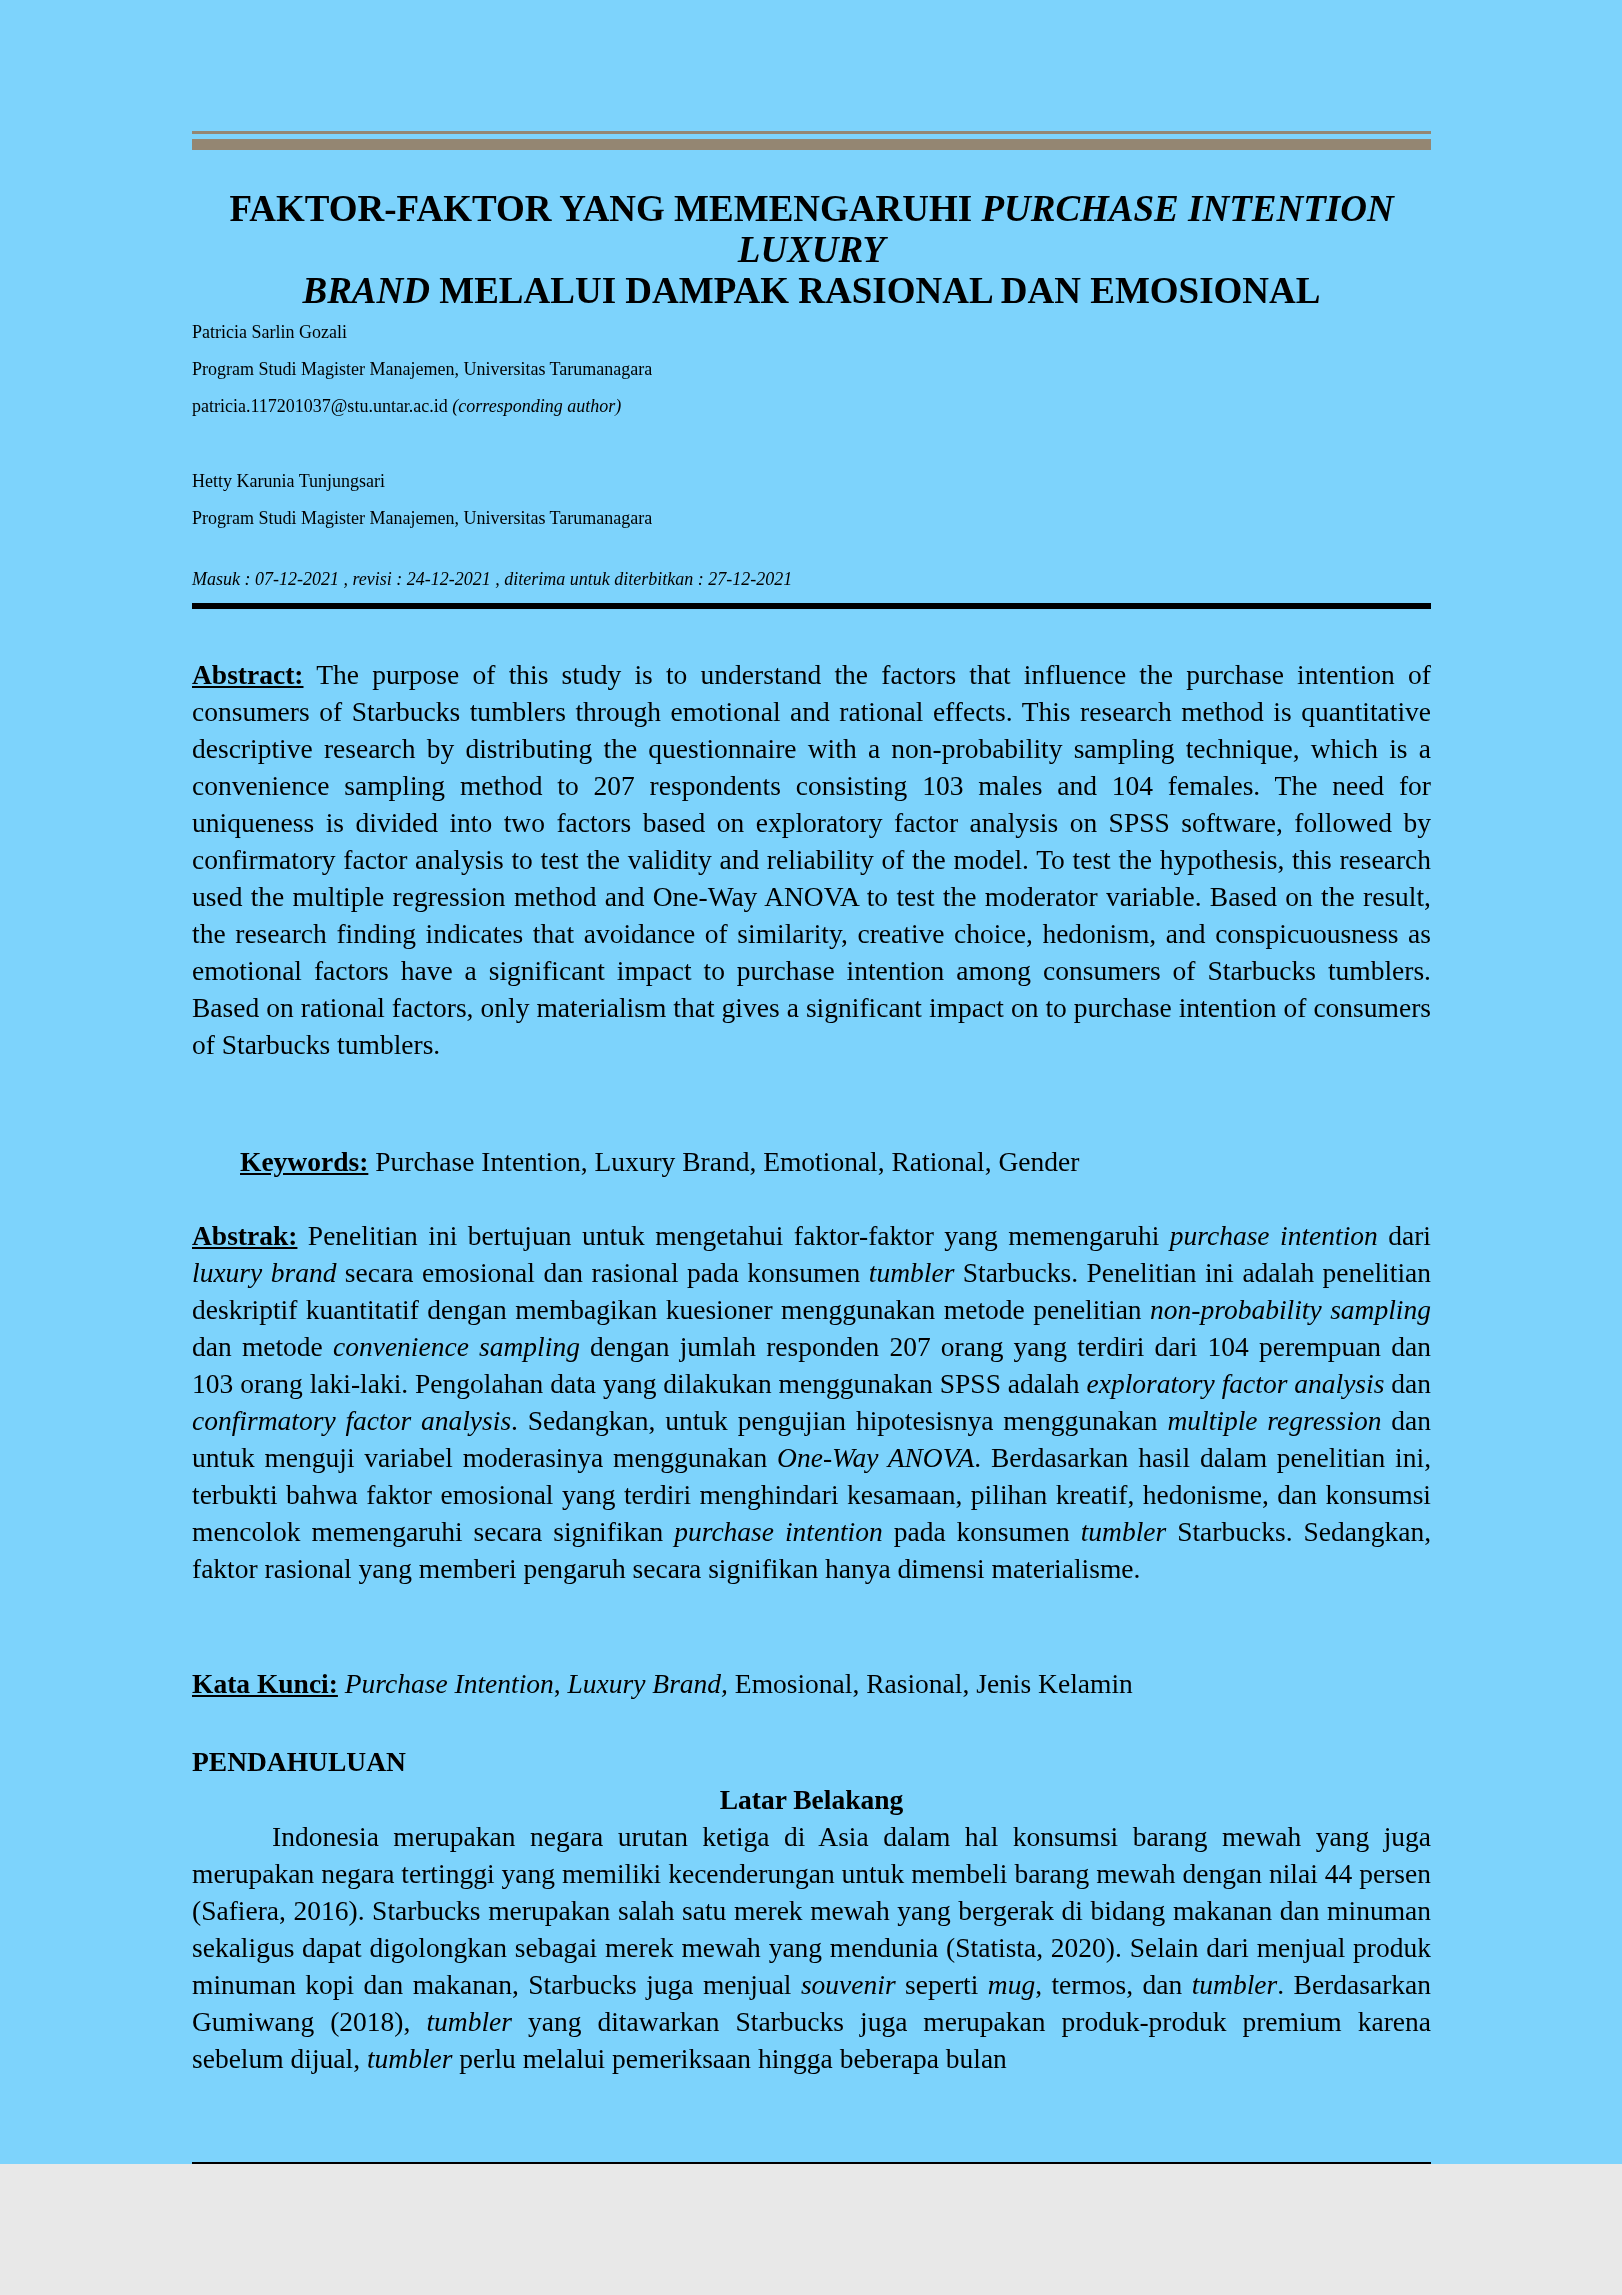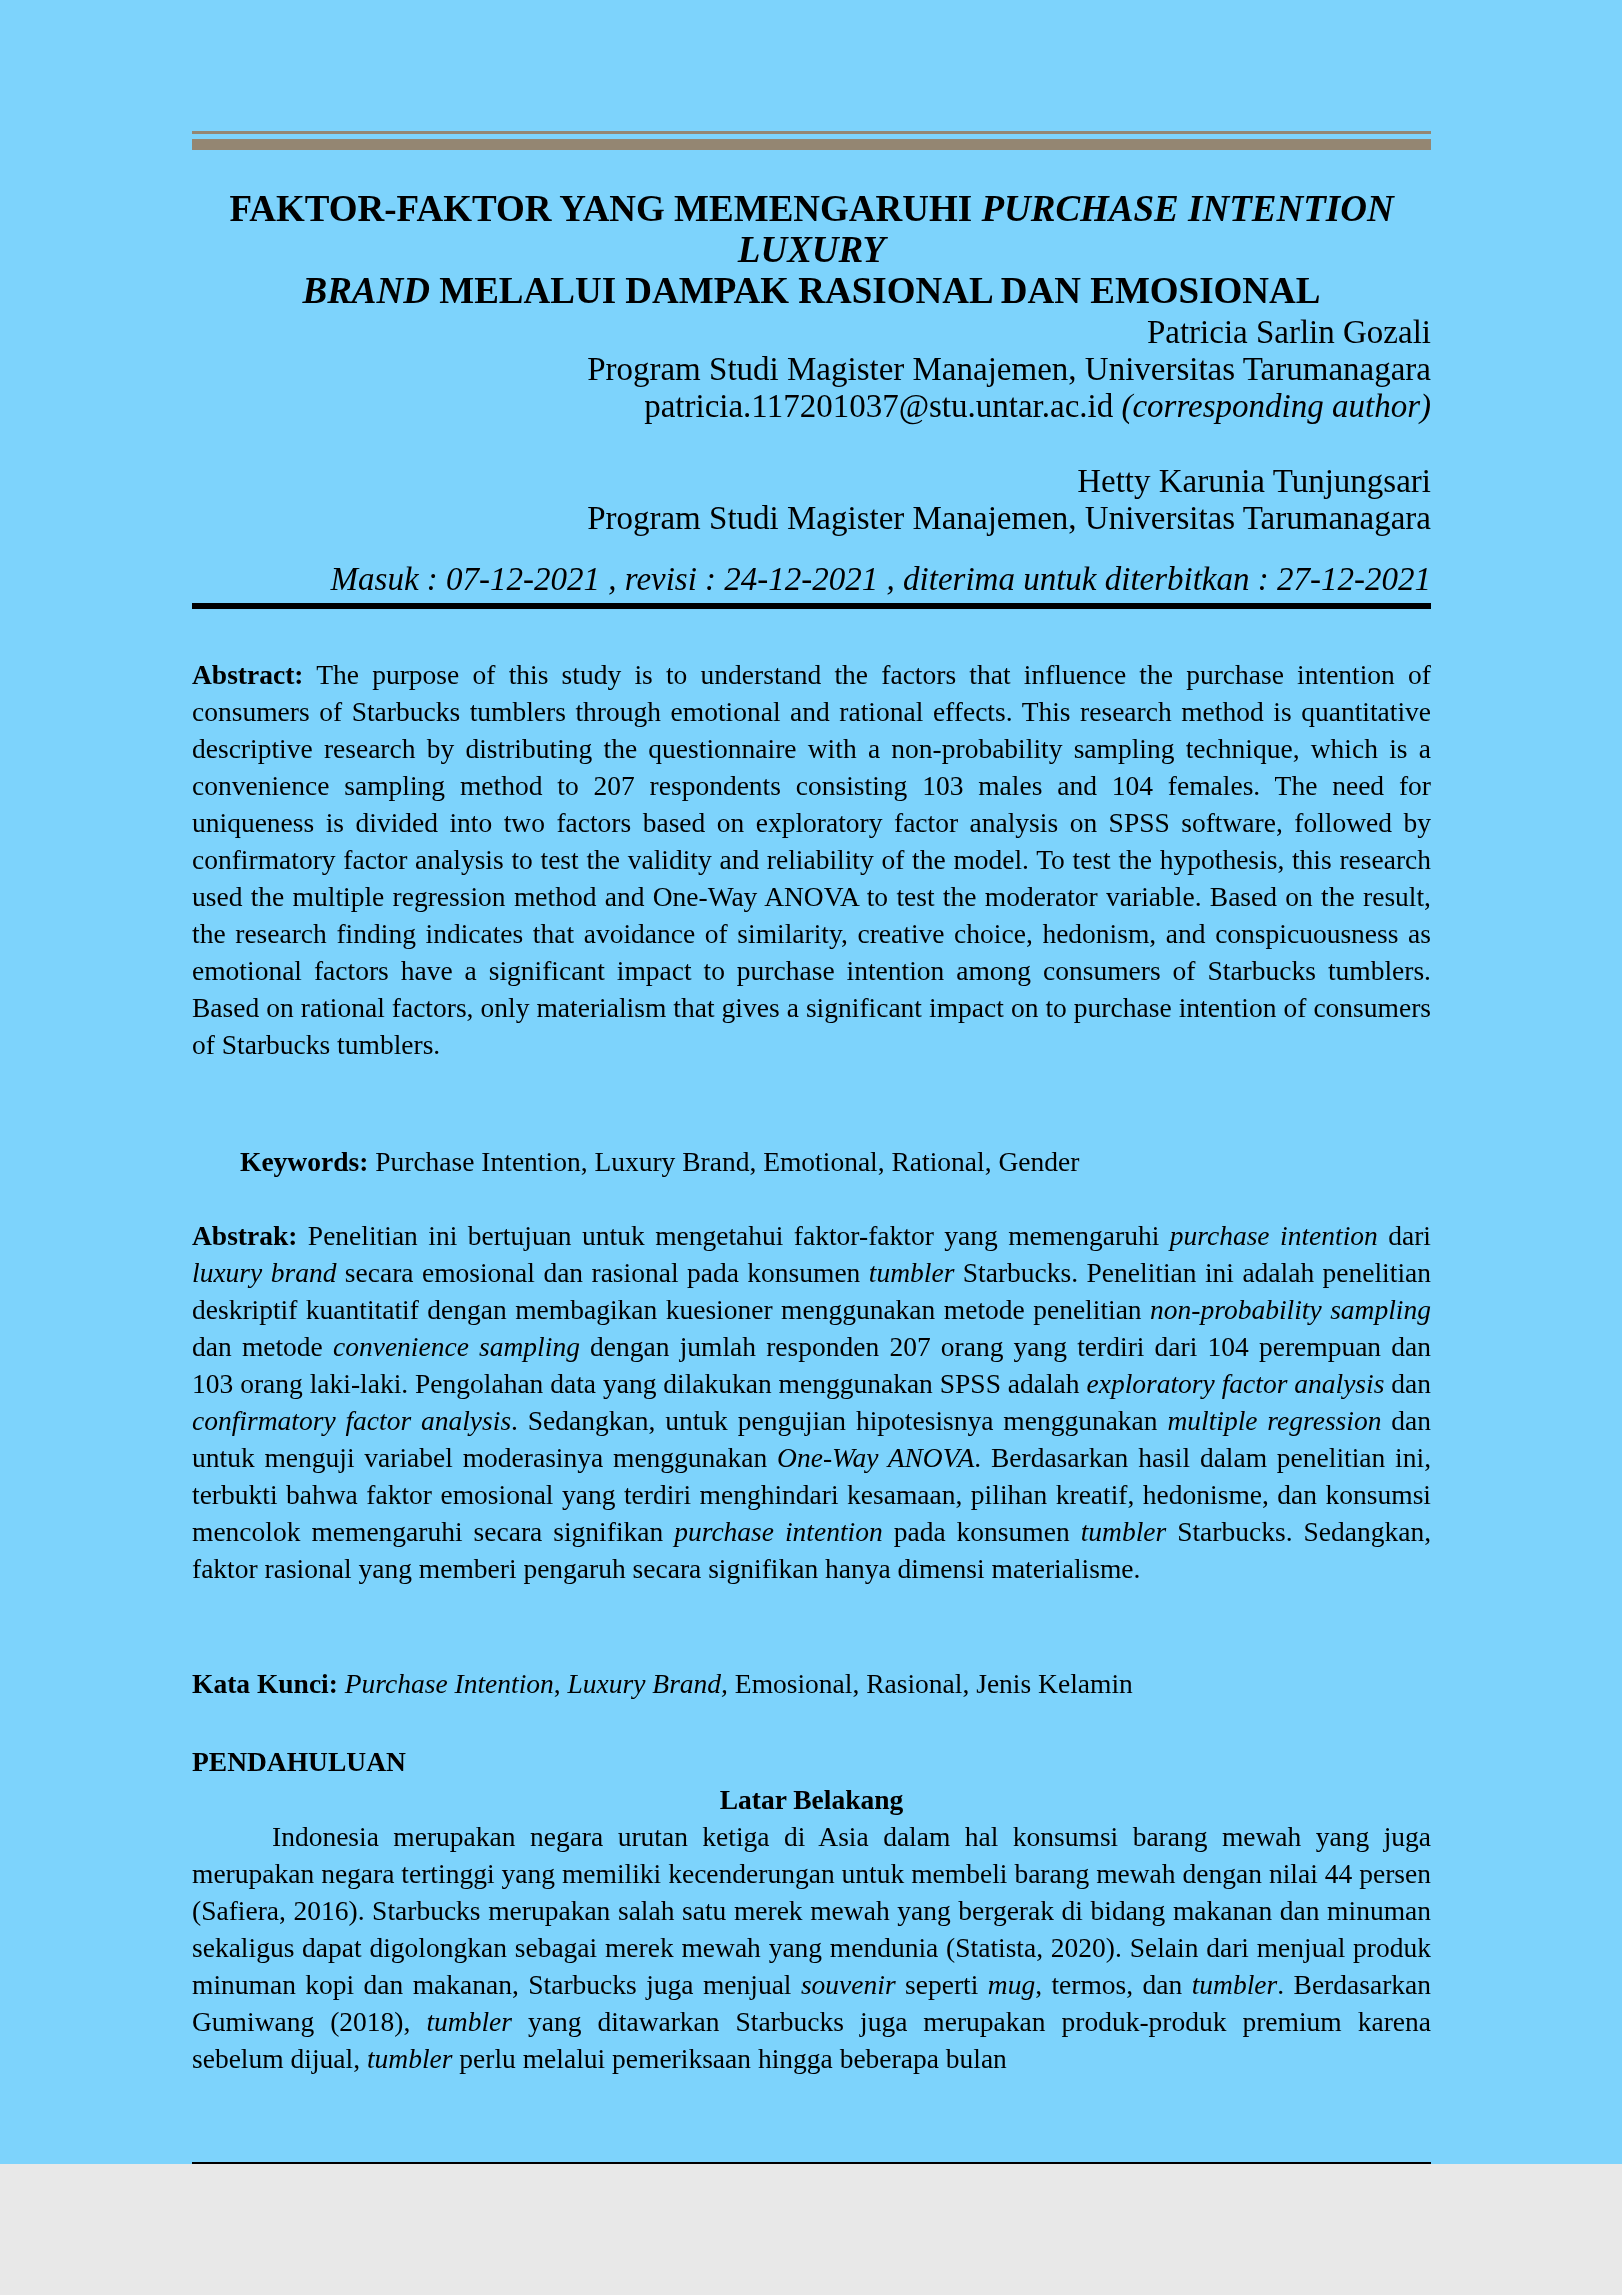"Patricia Sarlin Gozali" .byline { font-size: 33px -> 18px; text-align: right -> left }
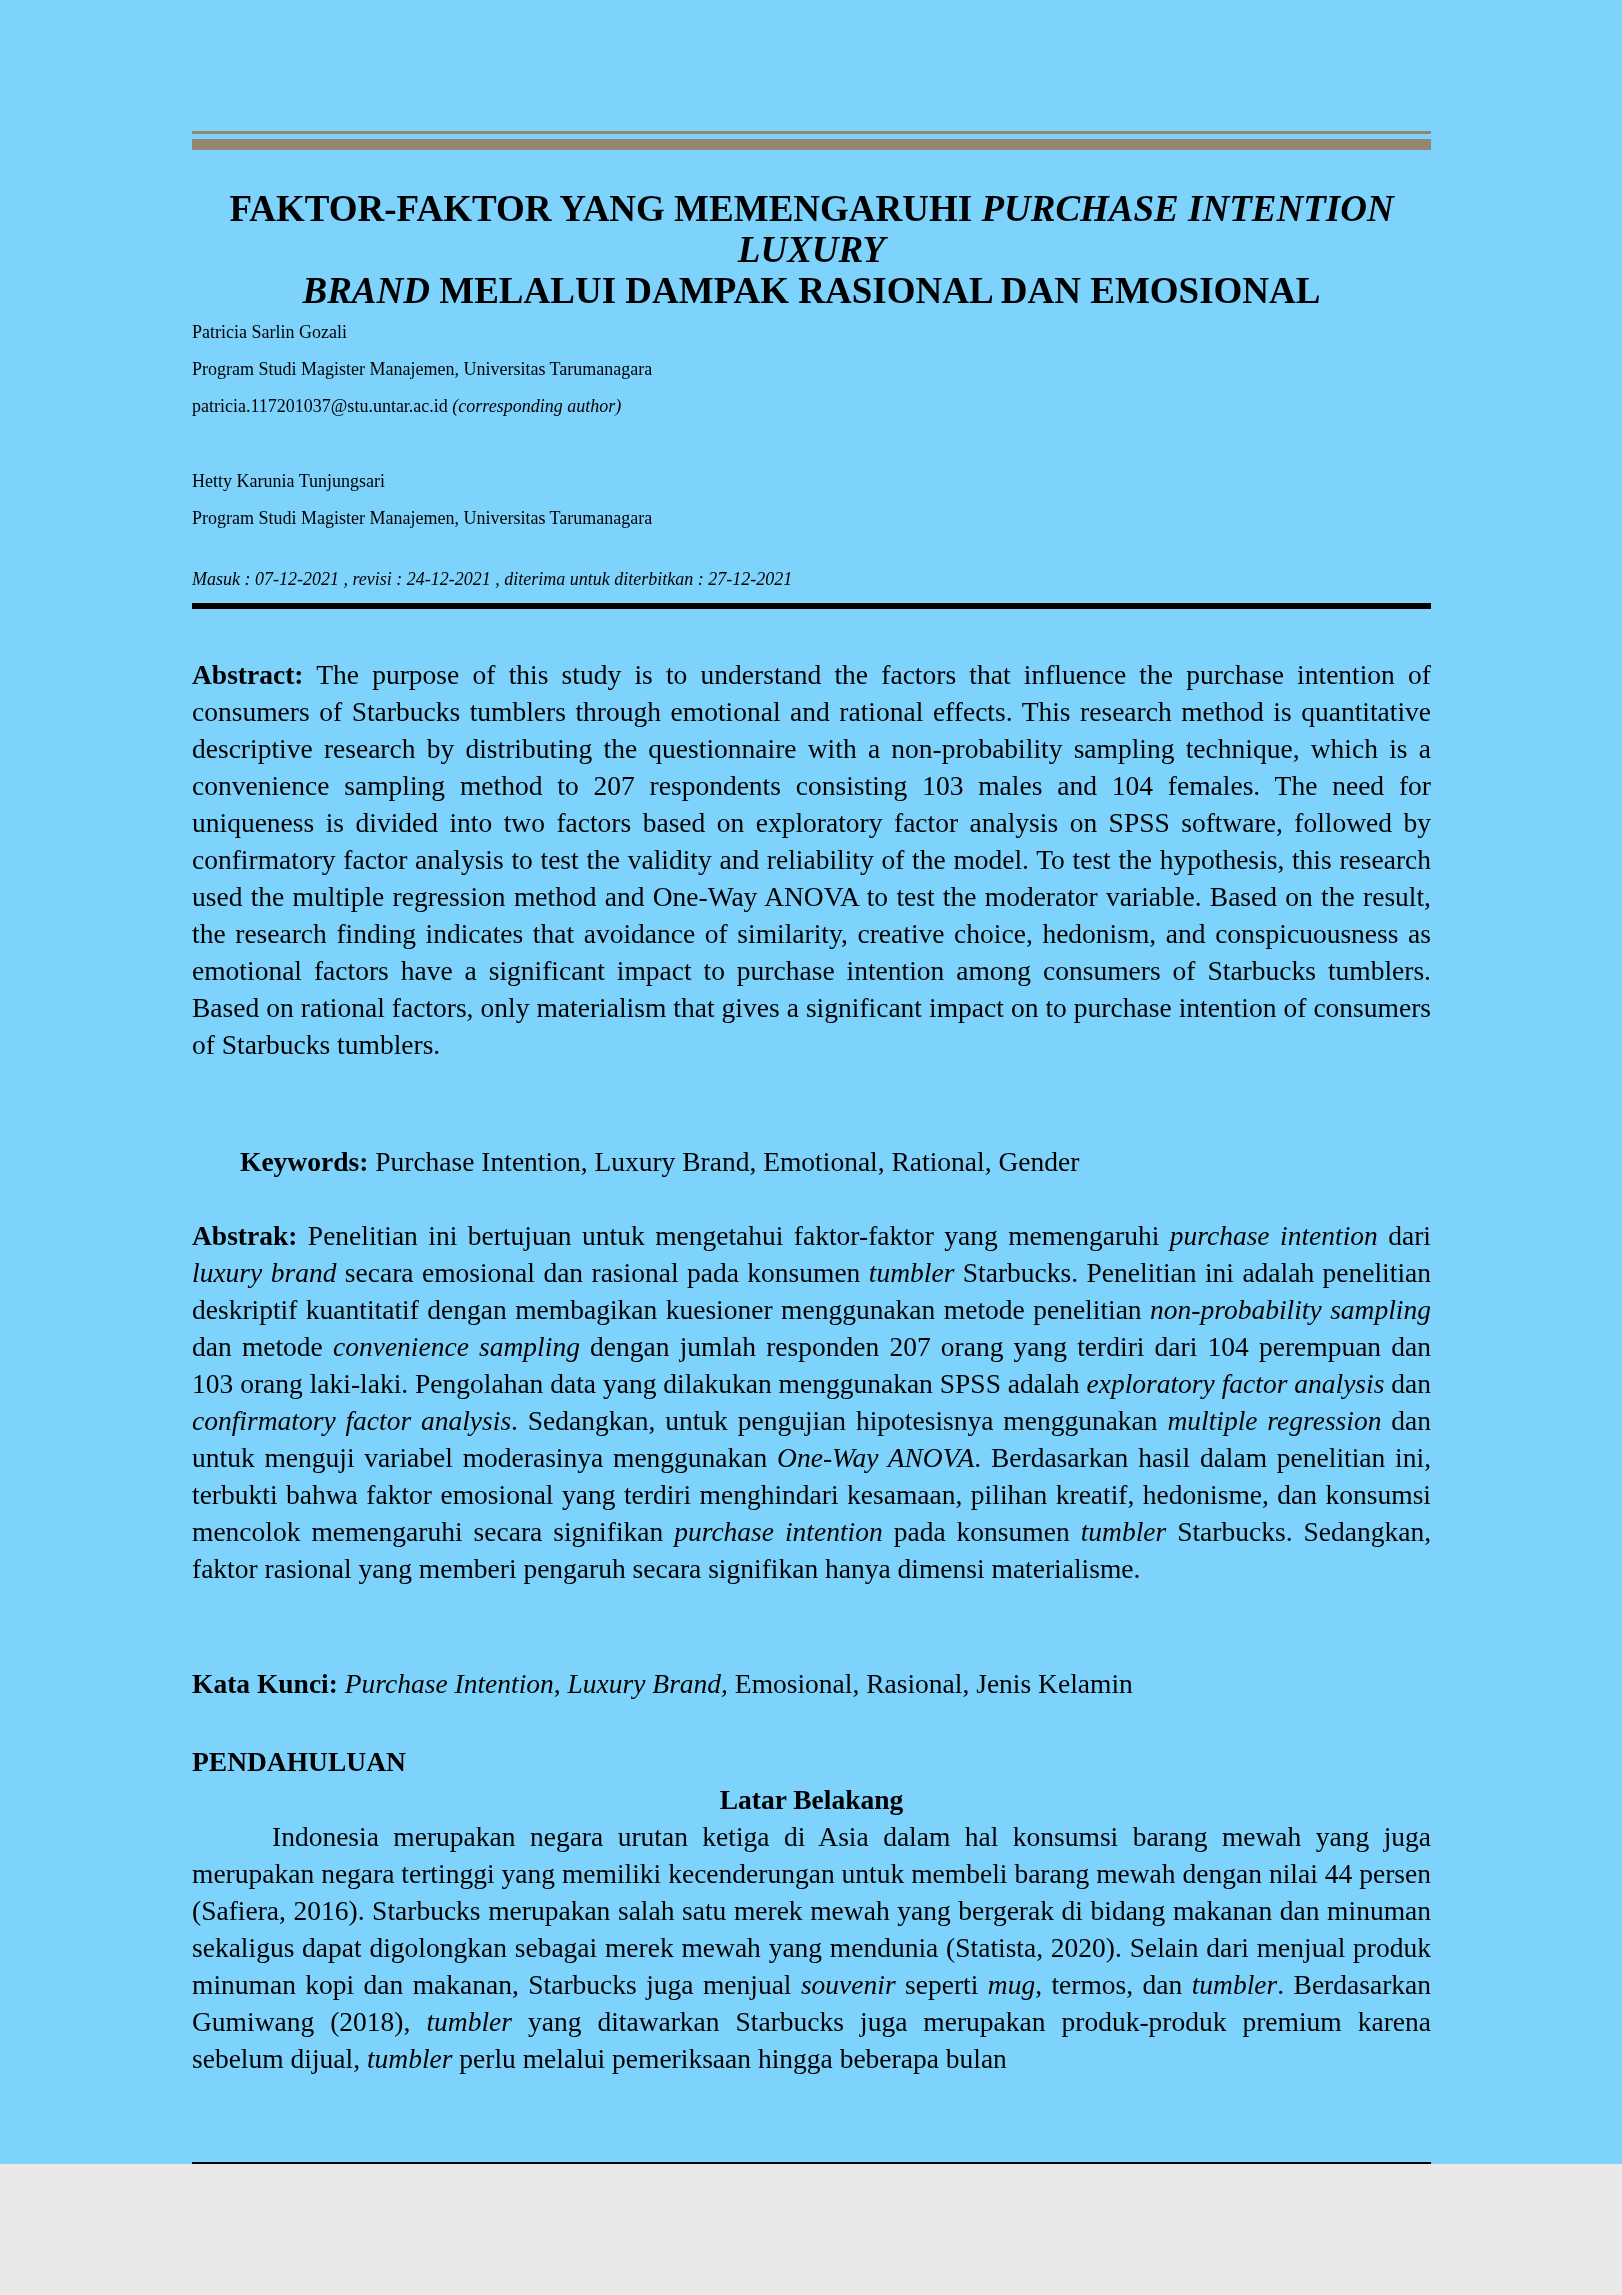"Abstract:" .bd { text-decoration: none -> underline }
